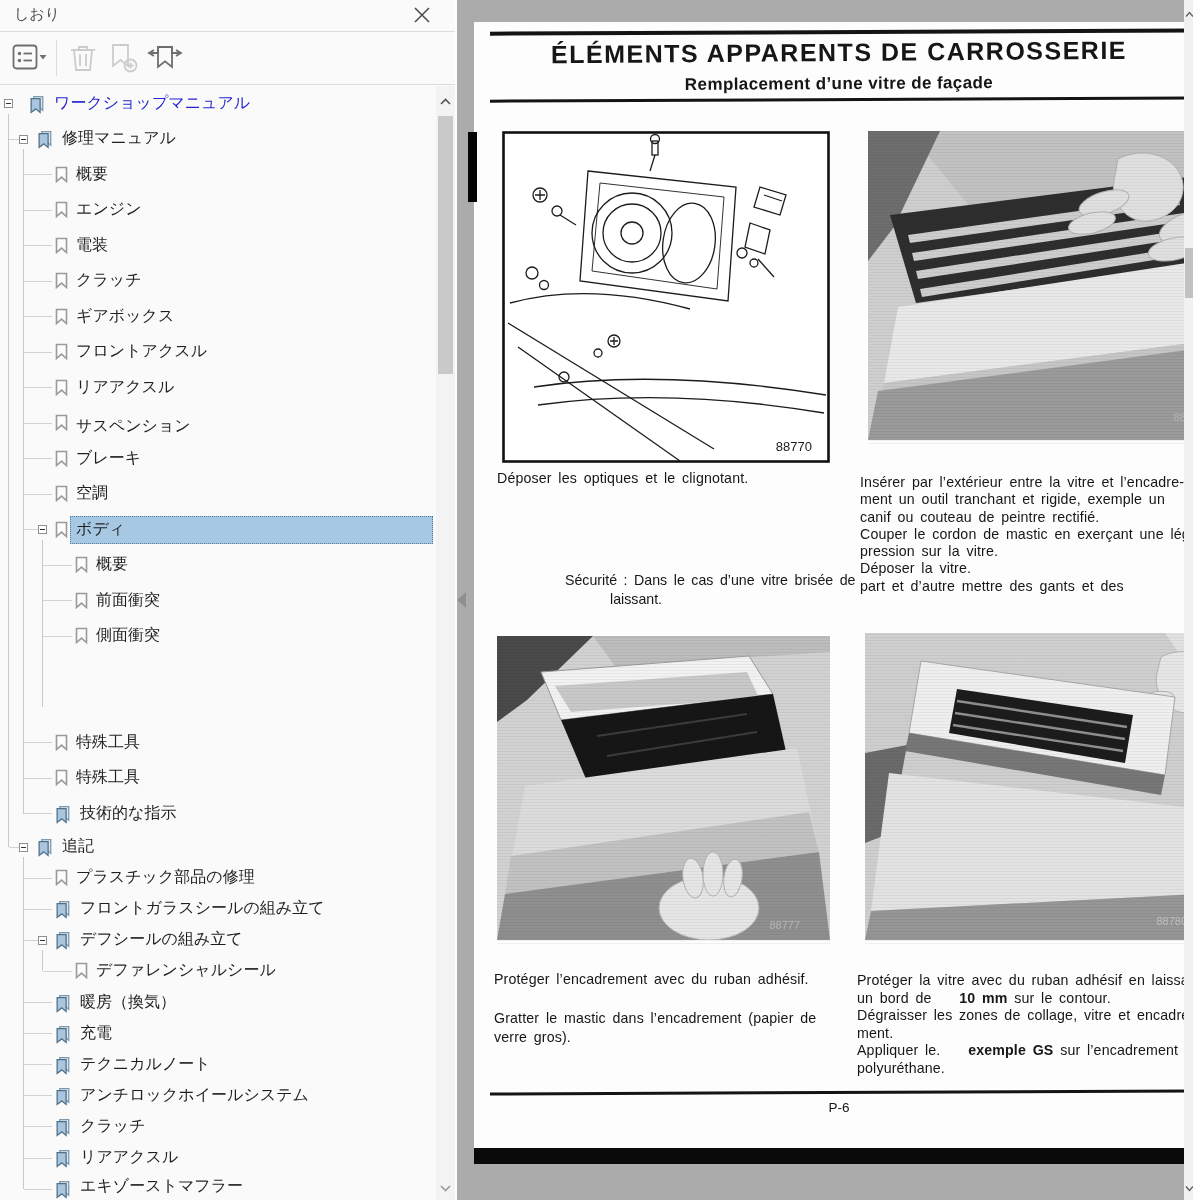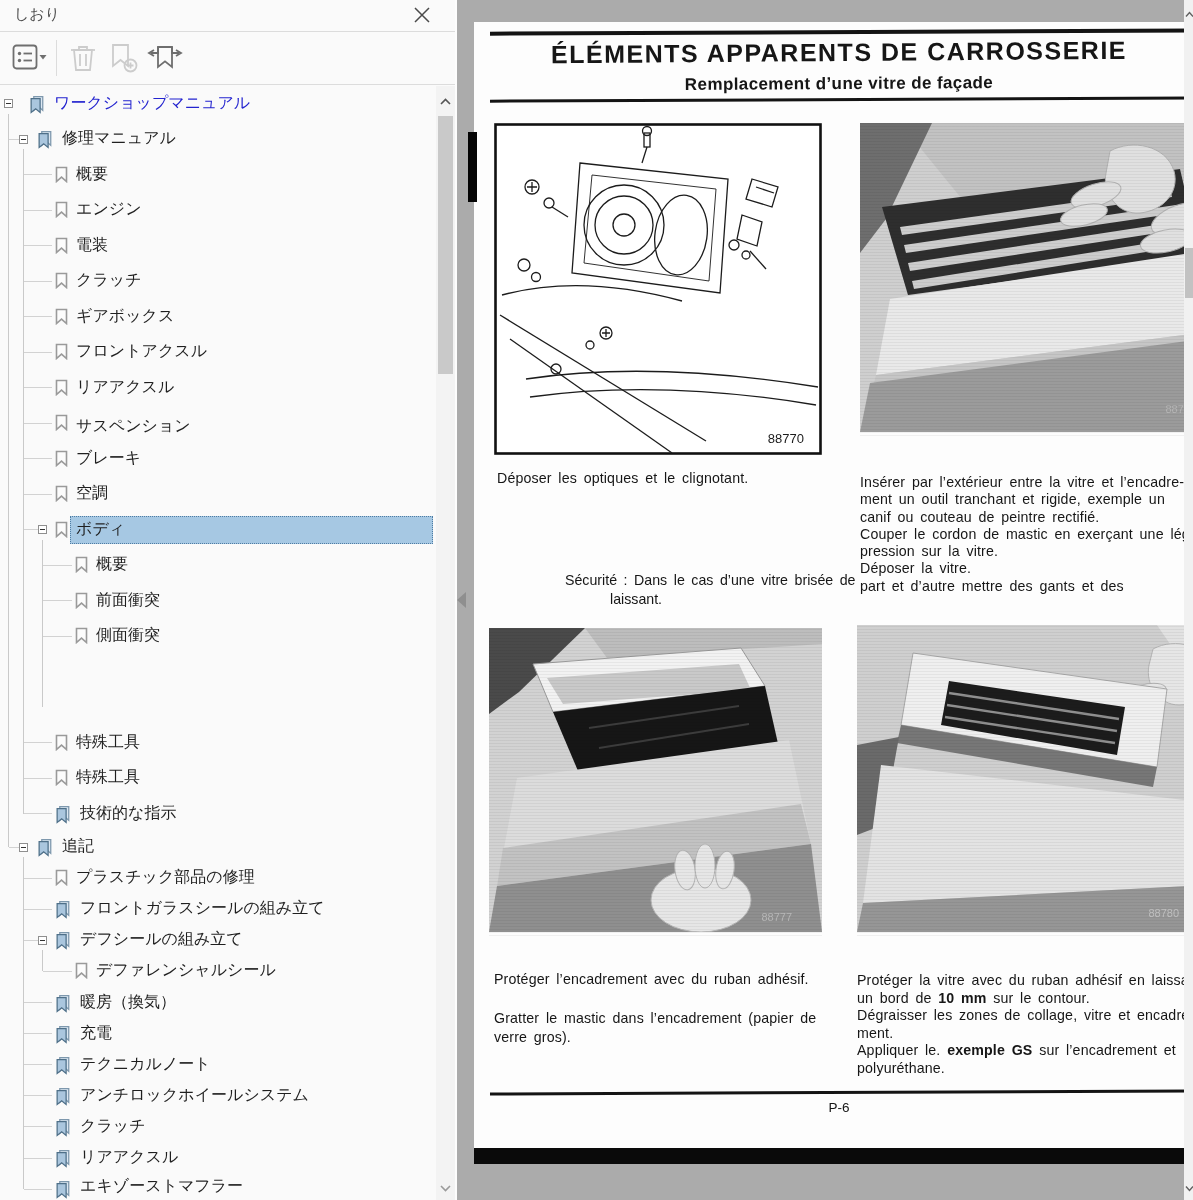"88770" figure { margin: 0 -> 8px }
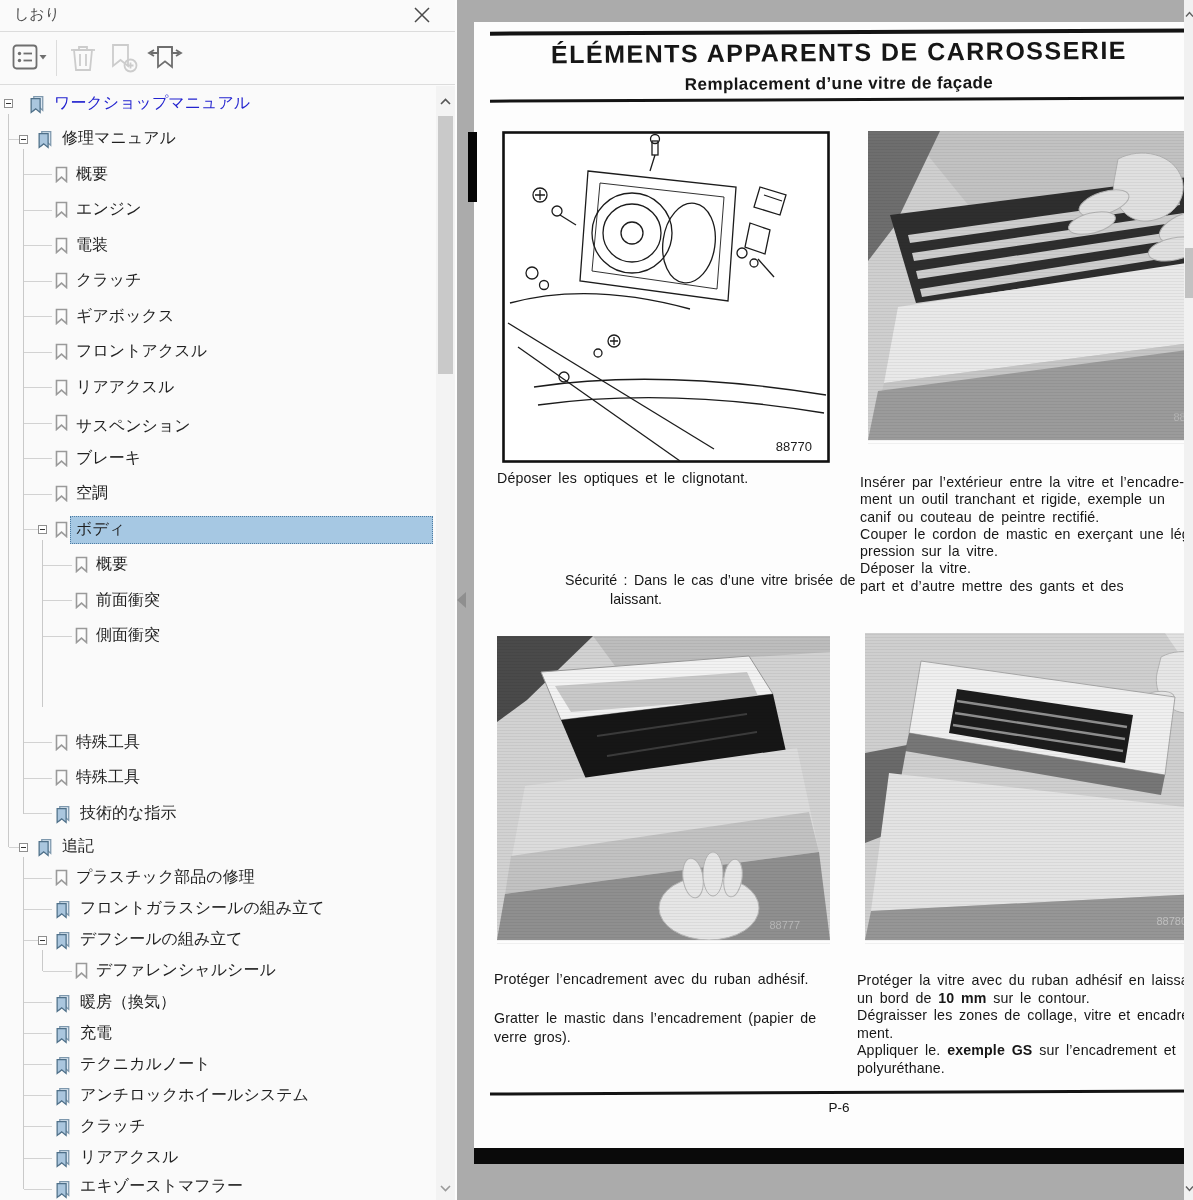"10 mm" .cap .cline b { margin-left: none -> 21px }
